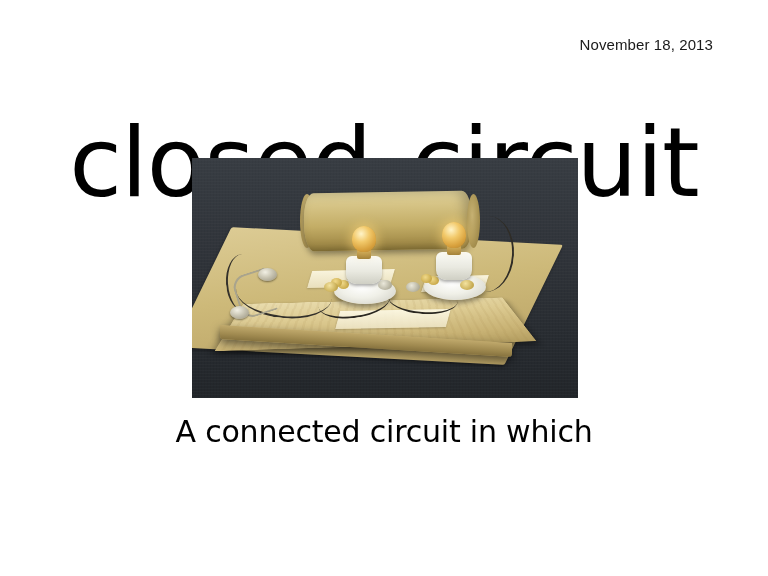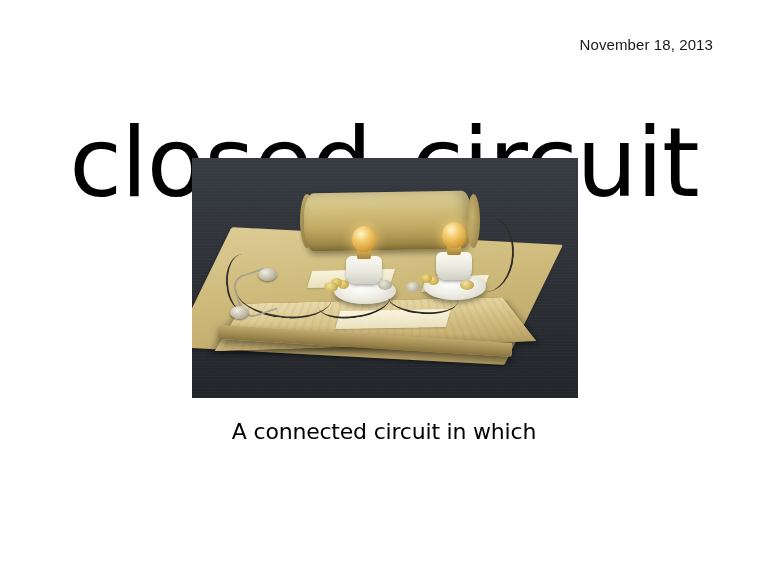"A connected circuit in which" .caption { font-size: 22px -> 30px }
